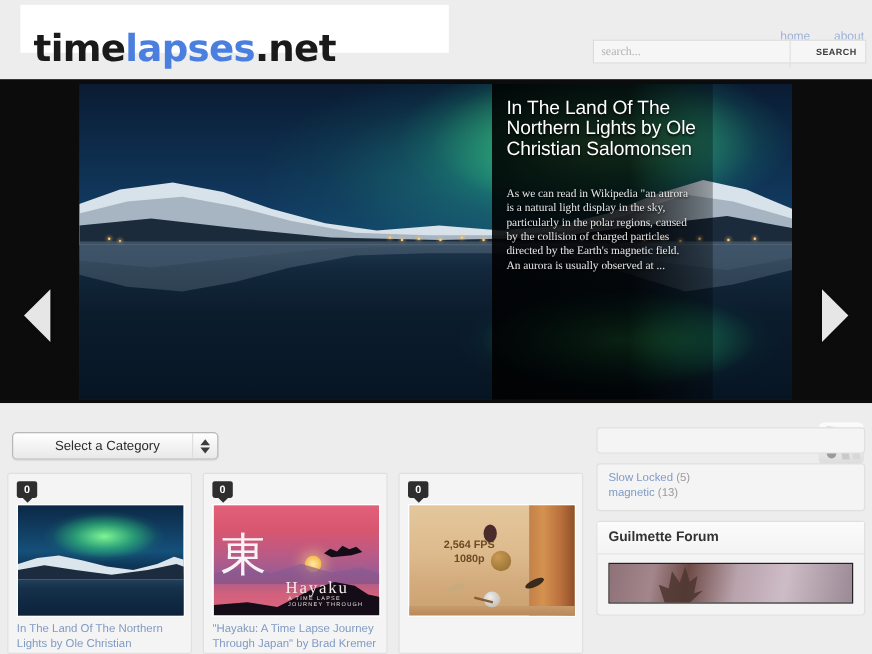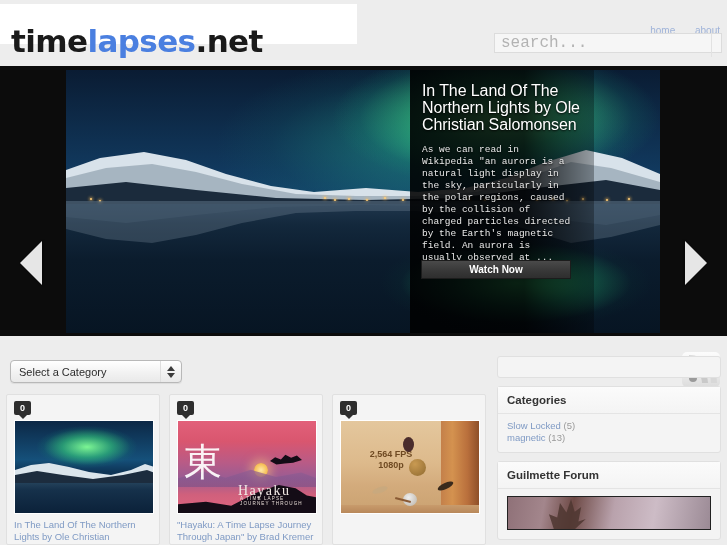"timelapses.net" .logo-plate { left: 0 -> 17px }
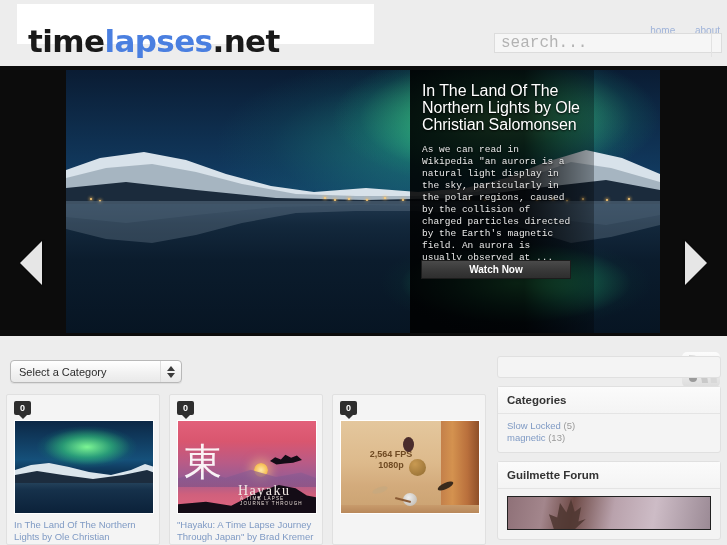"search..." .searchwrap input { font-family: Liberation Mono, monospace -> Liberation Serif, serif; font-size: 16px -> 10px }
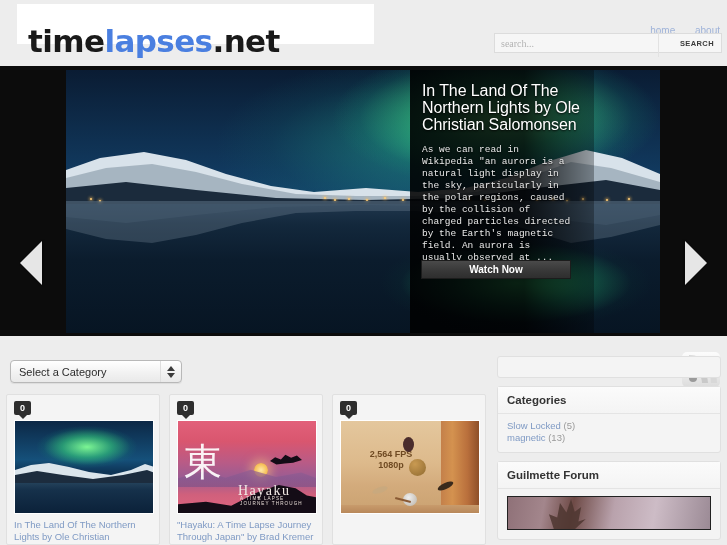"As we can read in" .hero-desc { font-family: Liberation Mono, monospace -> Liberation Serif, serif; margin-top: 11px -> 23px }
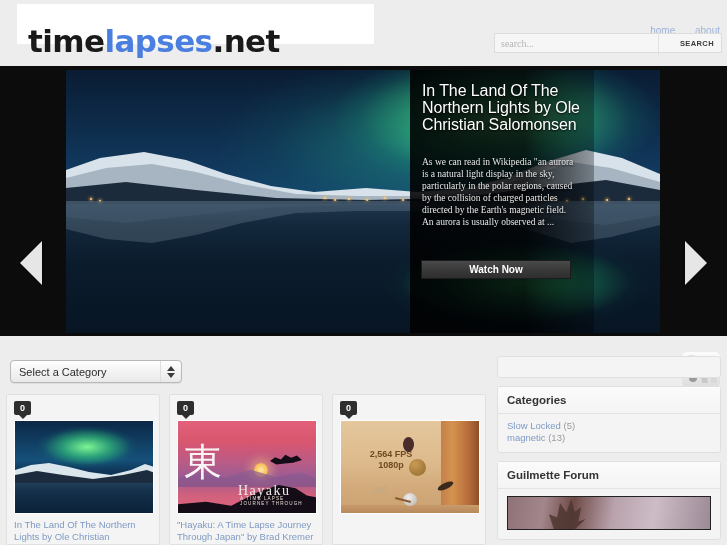"Watch Now" div.watch-btn { html: <div>Watch Now</div> -> none }
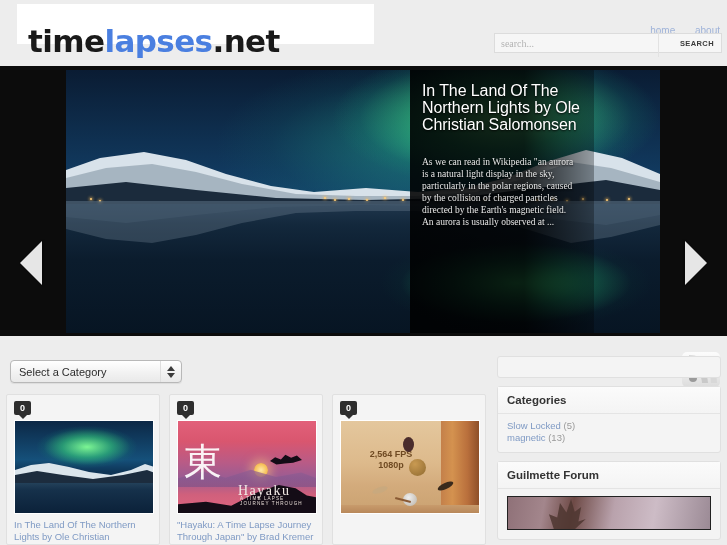"Select a Category" .cat-select .lbl { text-align: none -> center }
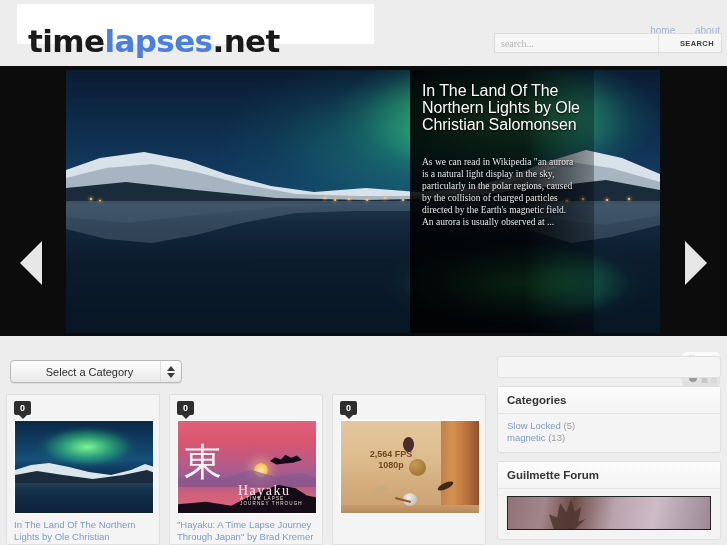"Categories" div.widget-title { html: <div>Categories</div> -> none }
